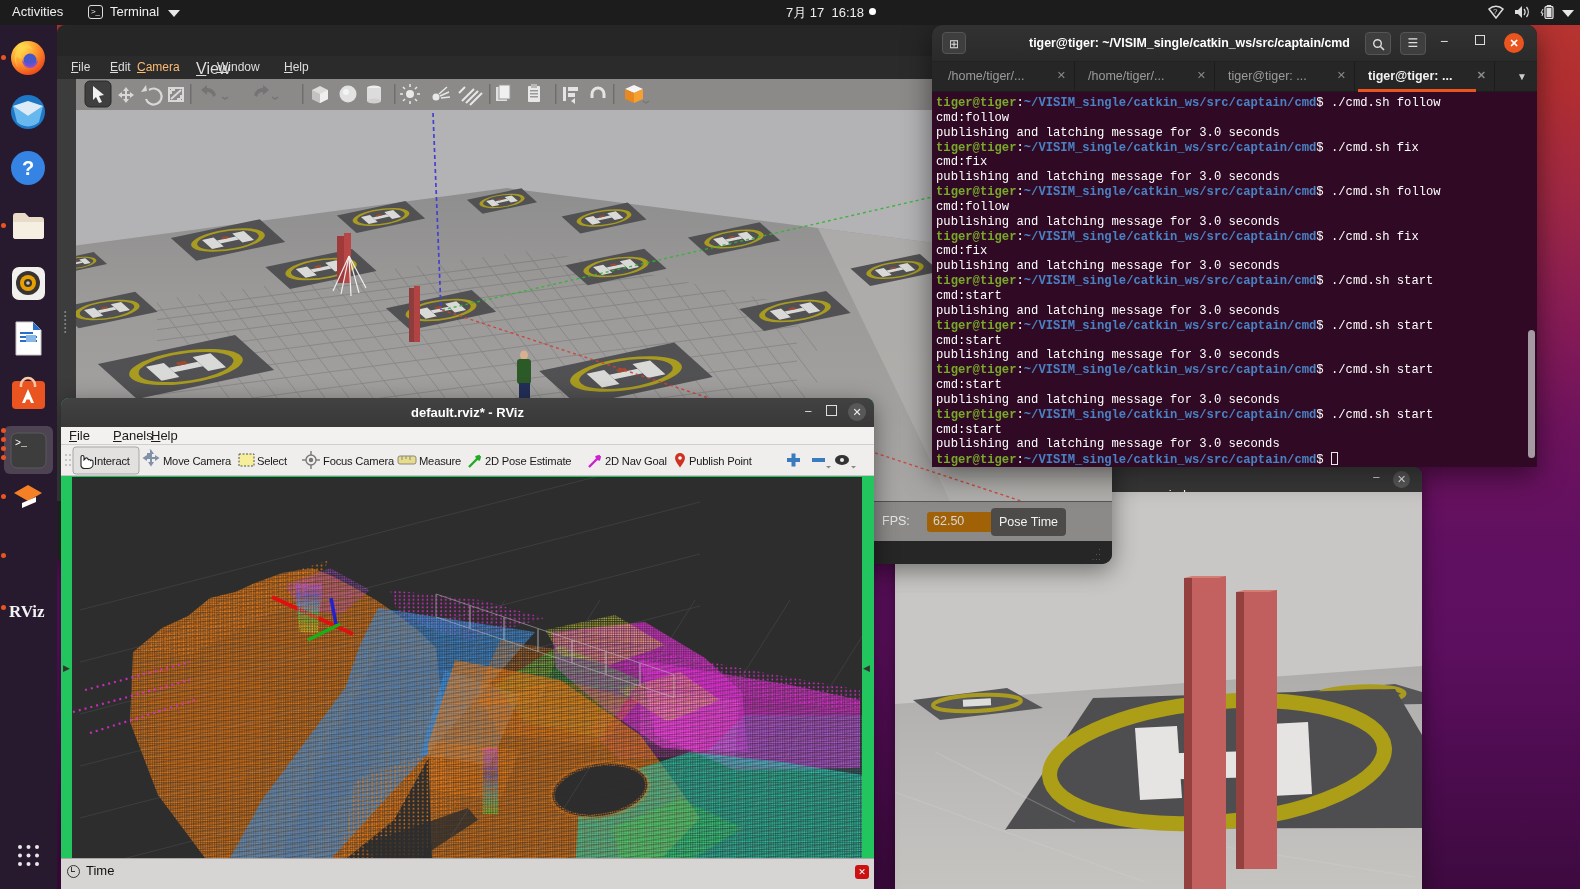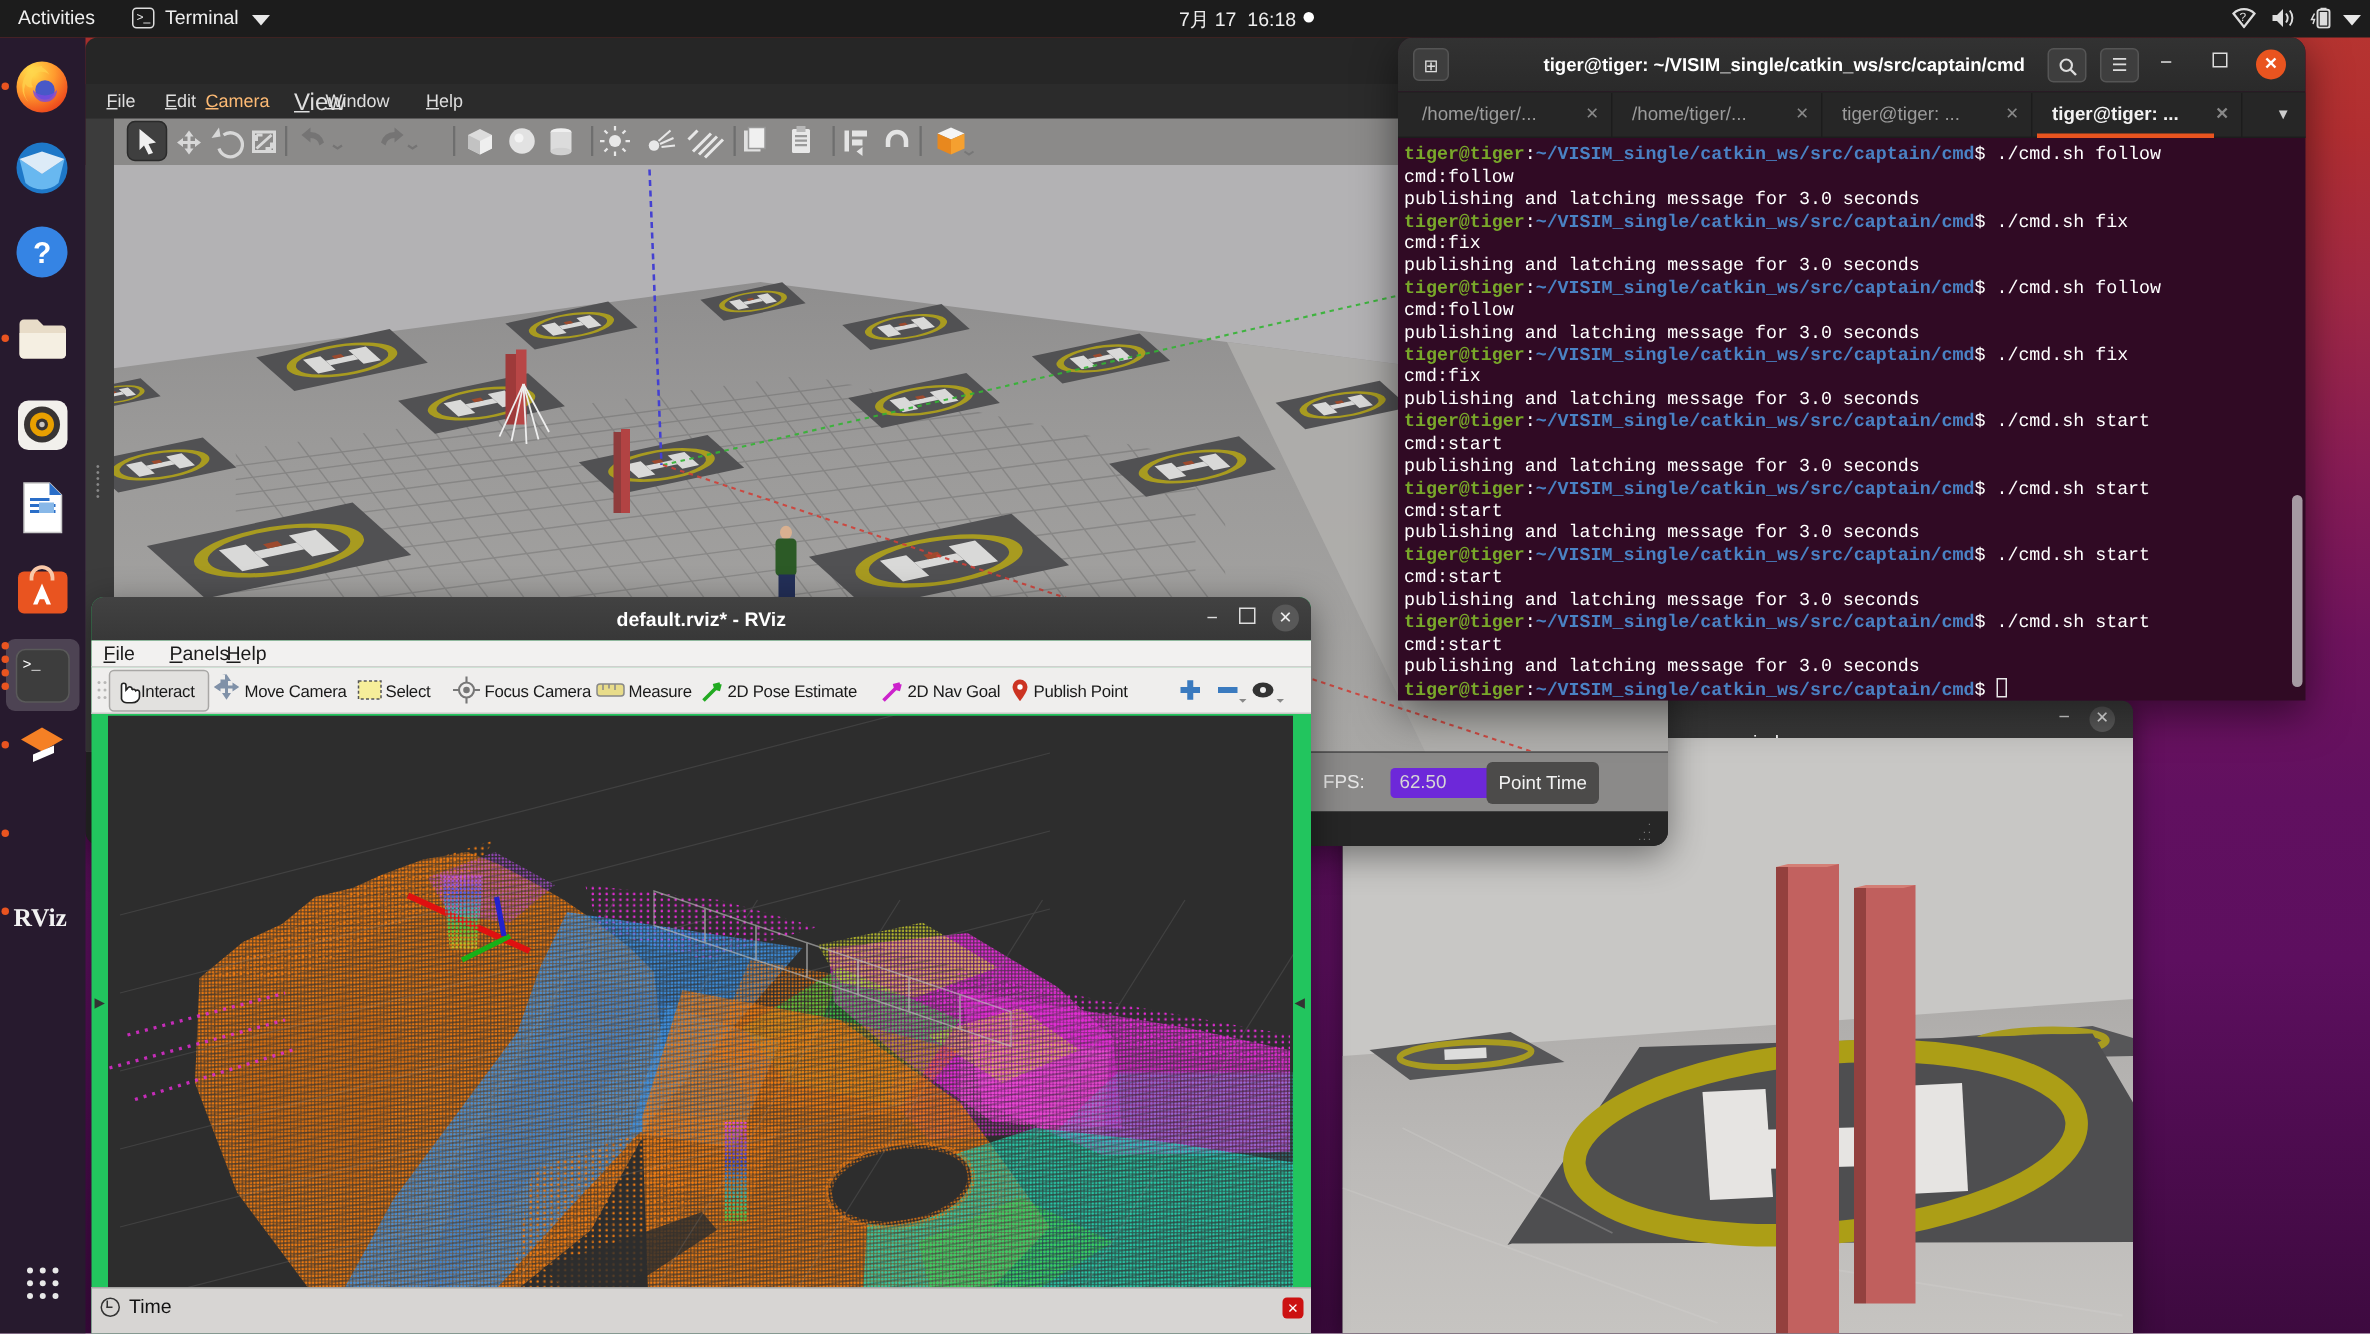"62.50" span { background: #6d28d9 -> #a16207 }
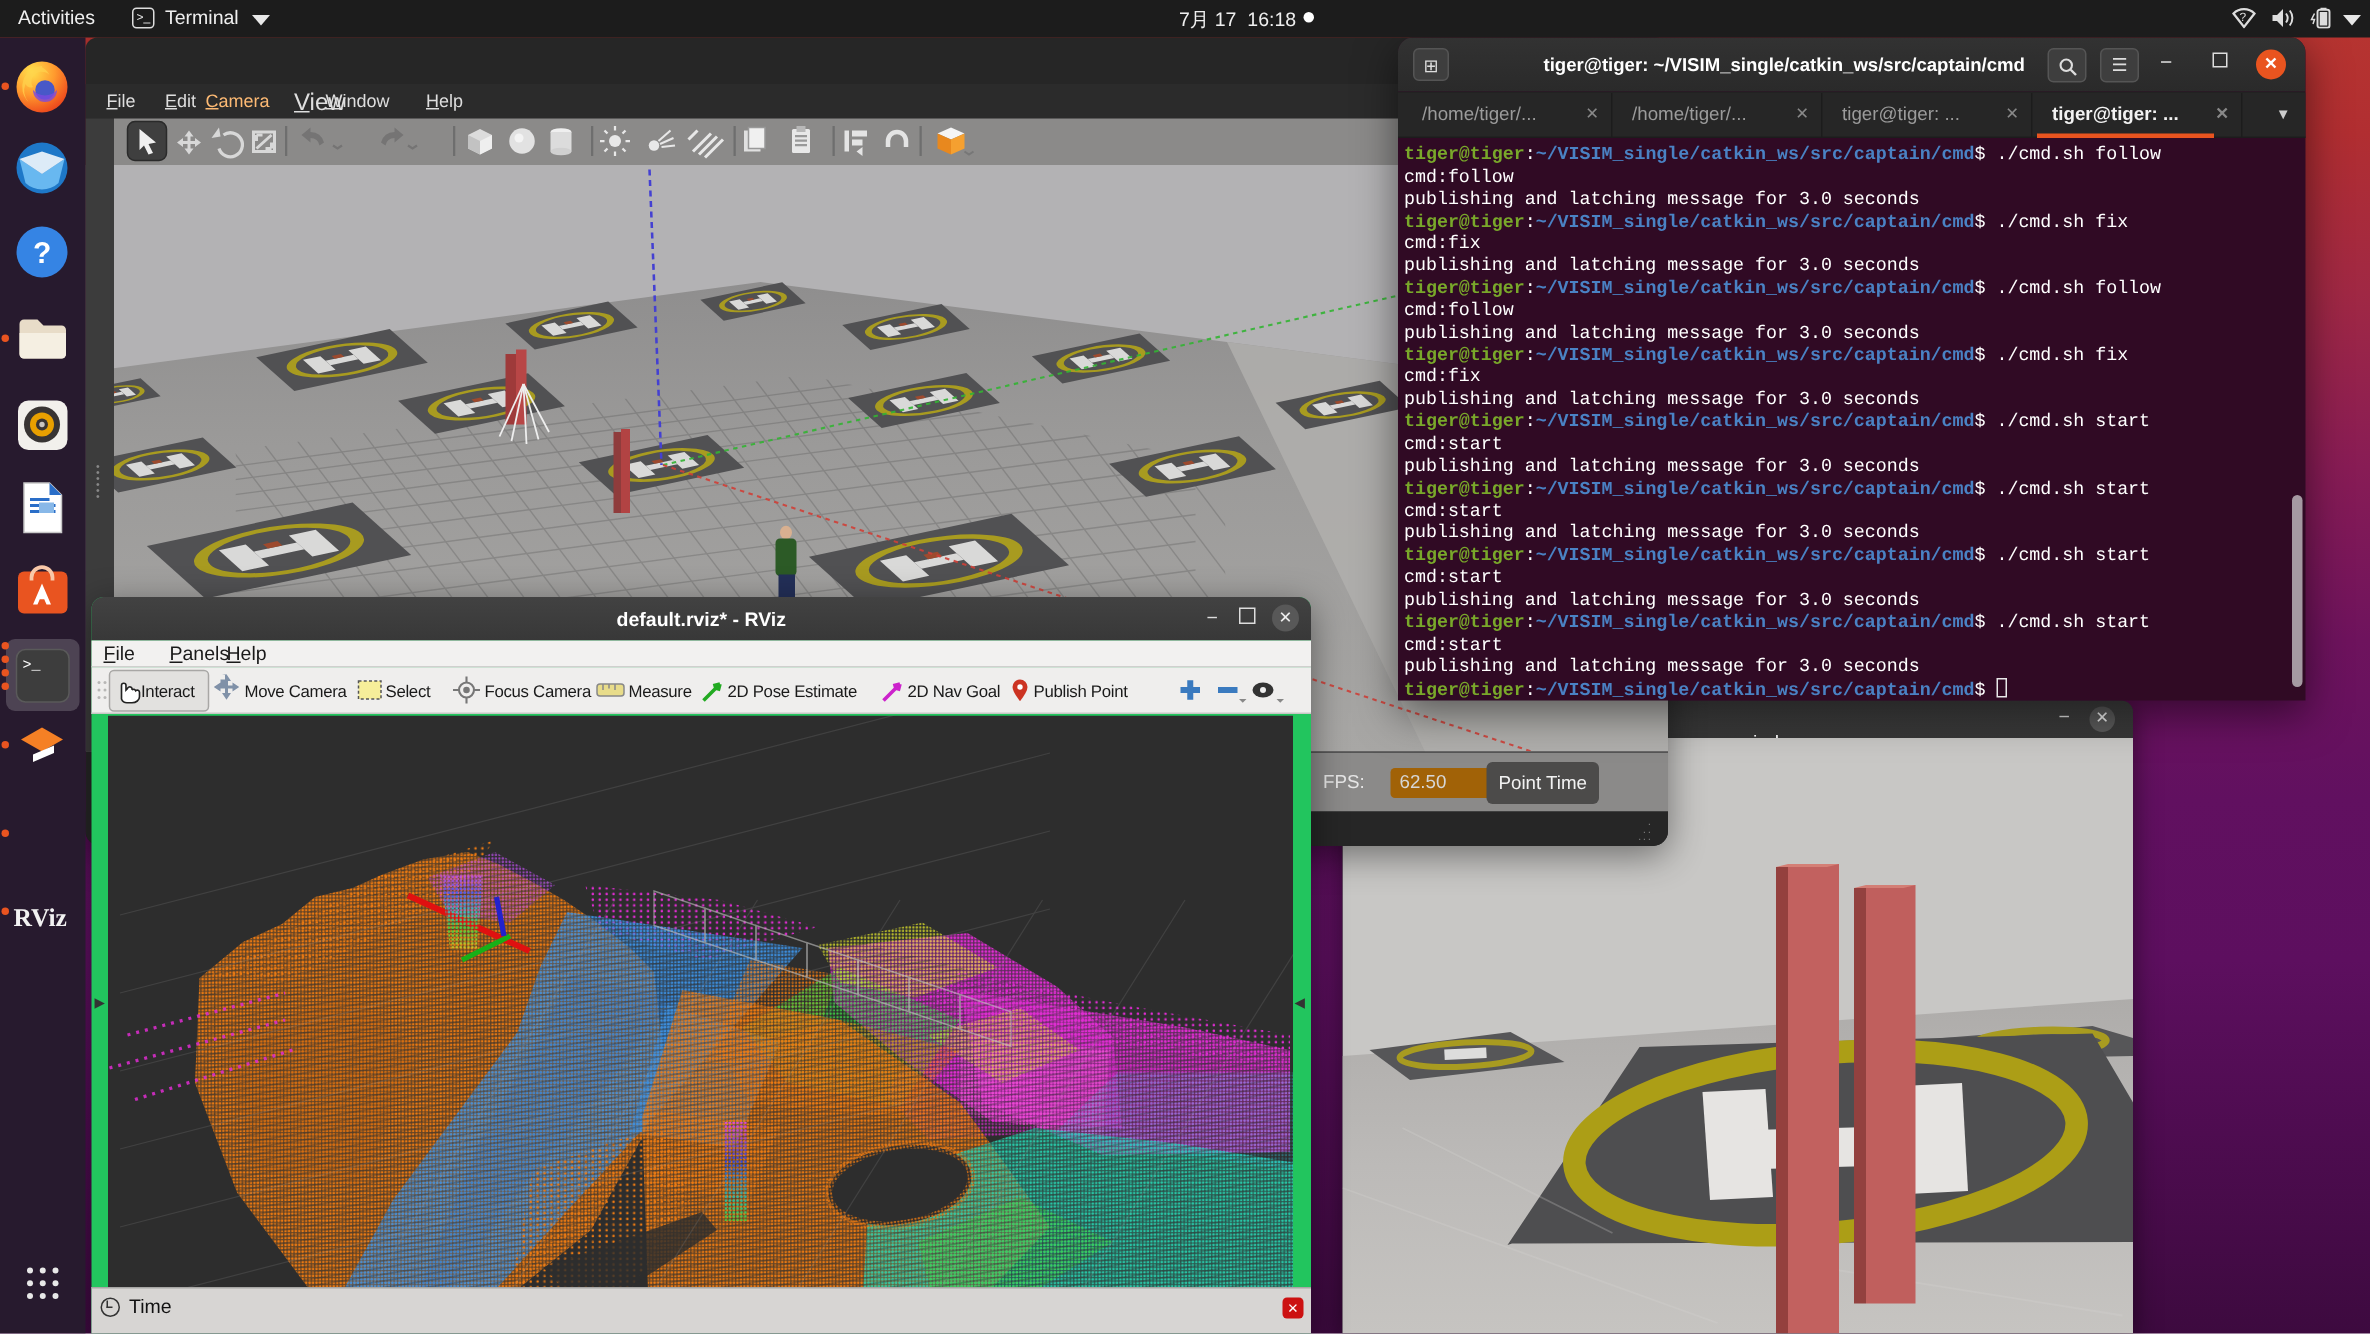"Point Time" span { text: Point -> Pose }
